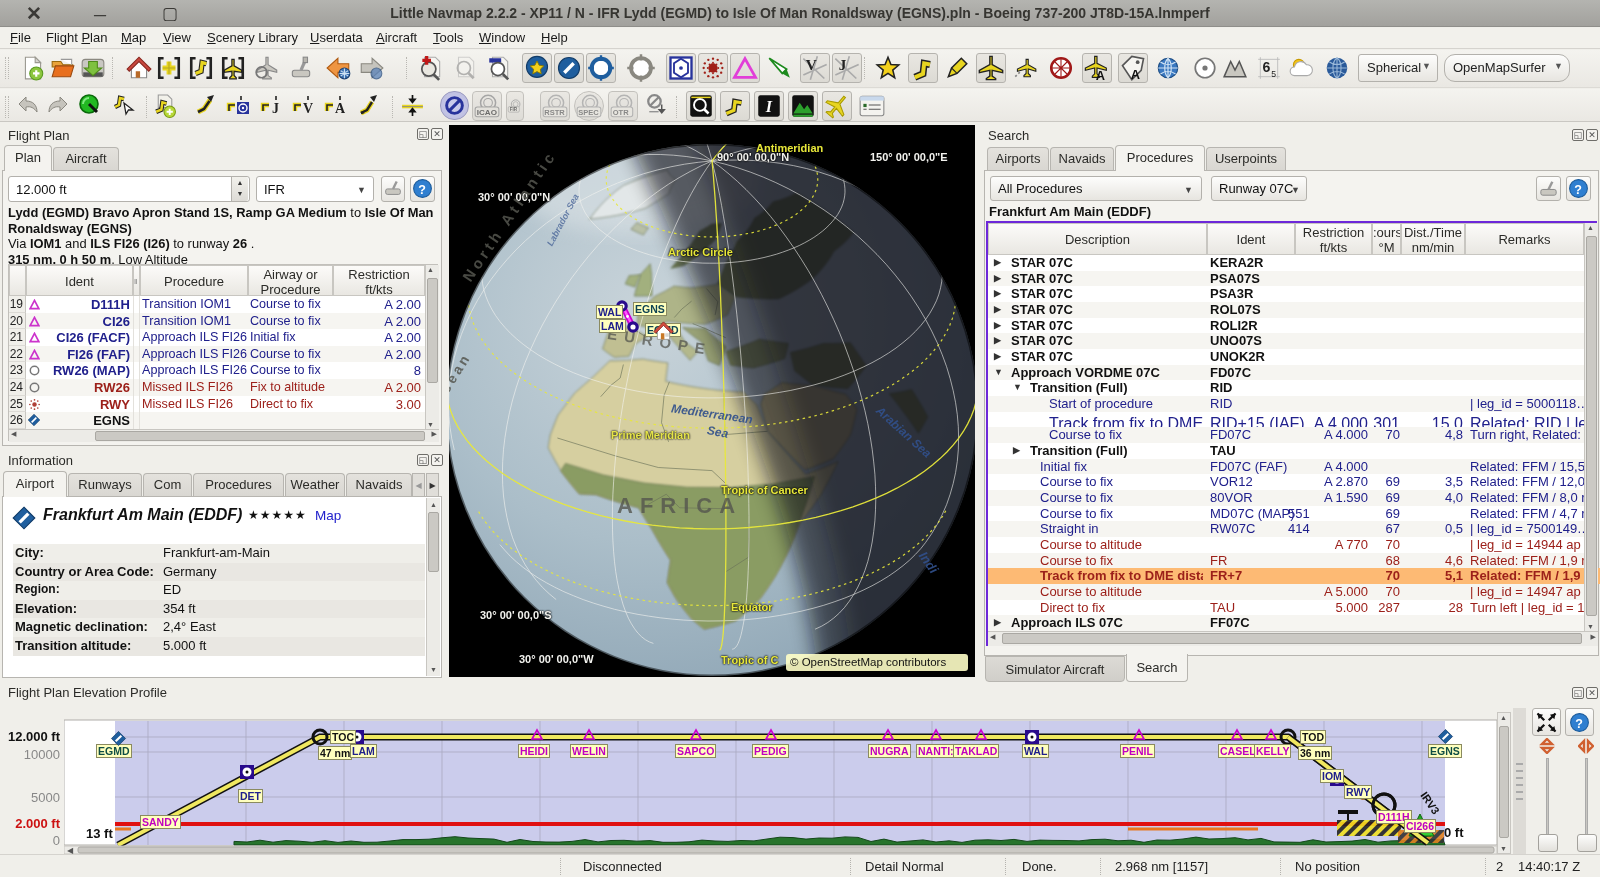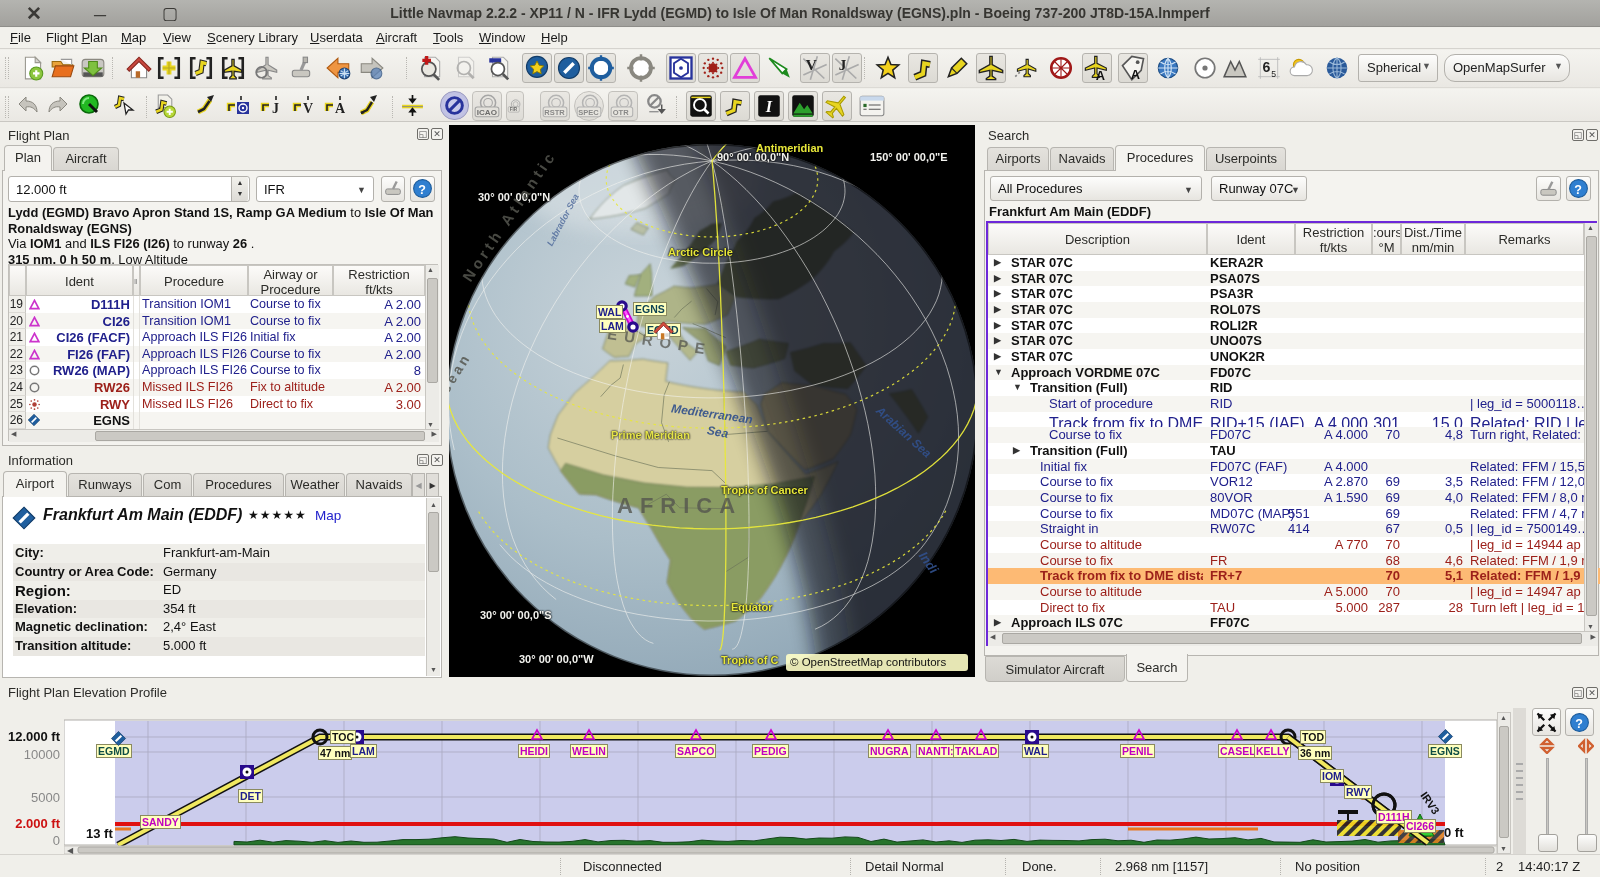"Region:" span.abs { font-size: 15px -> 12px }
